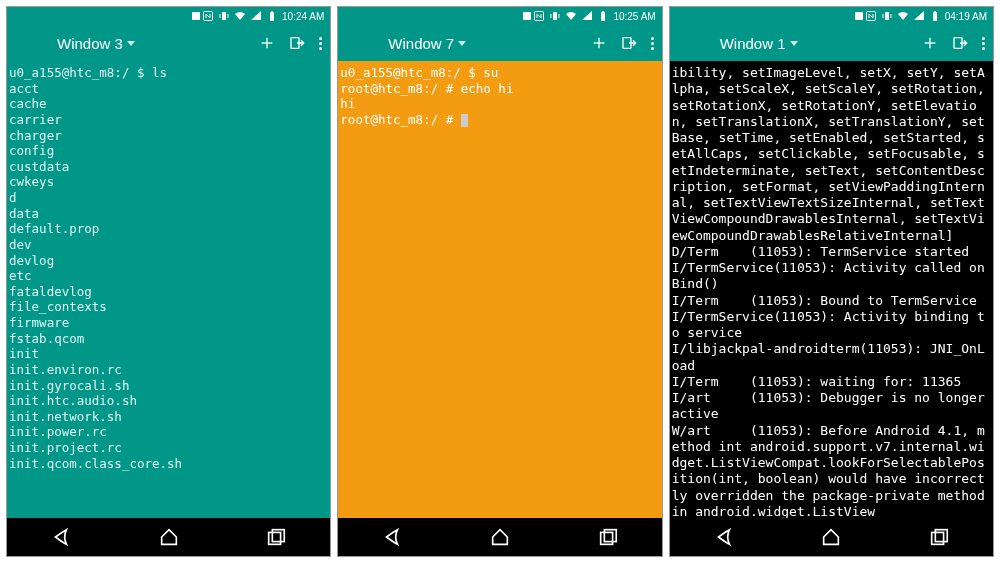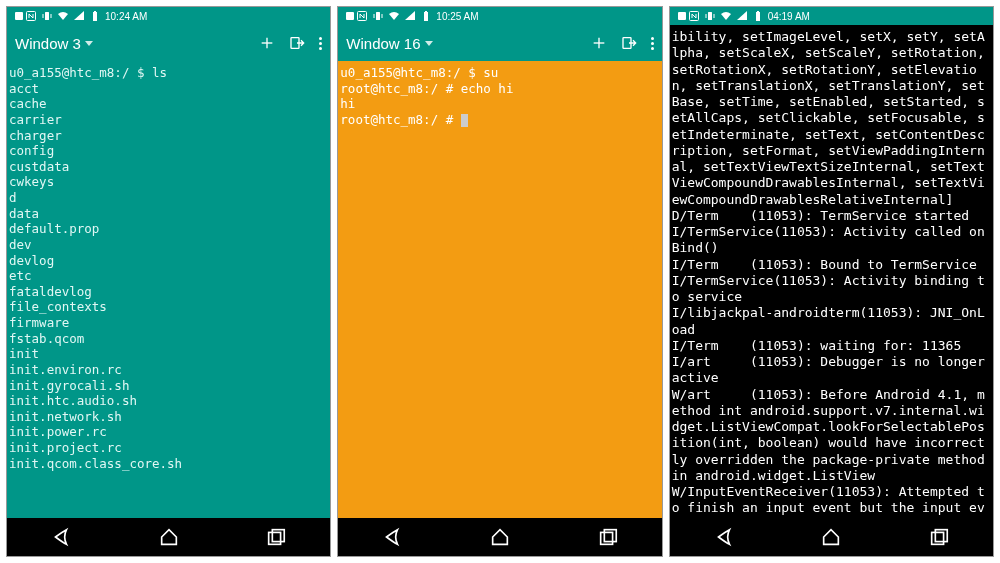"10:24 AM" .statusbar { justify-content: flex-start -> flex-end }
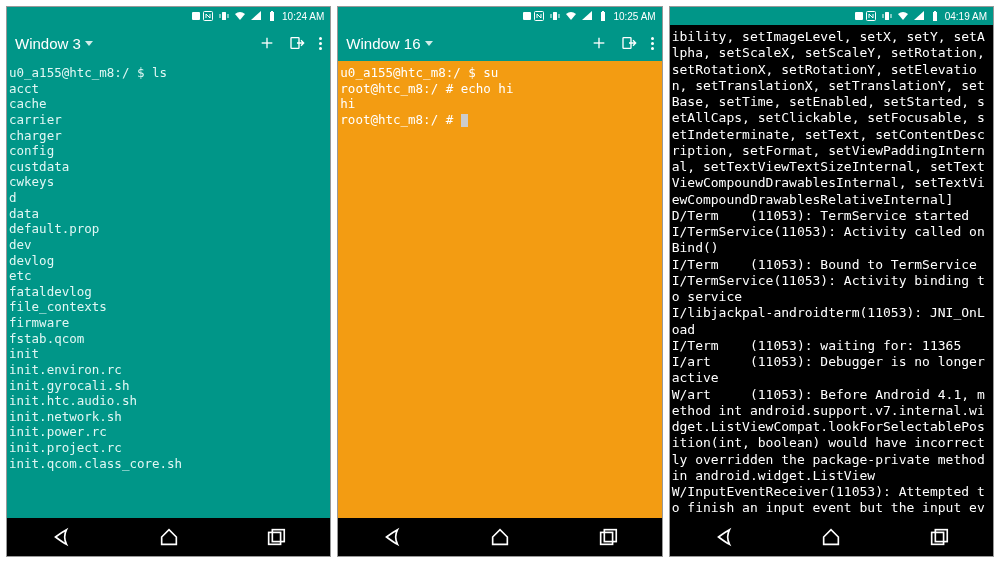"Window 3" .app-title { margin-left: none -> 42px }
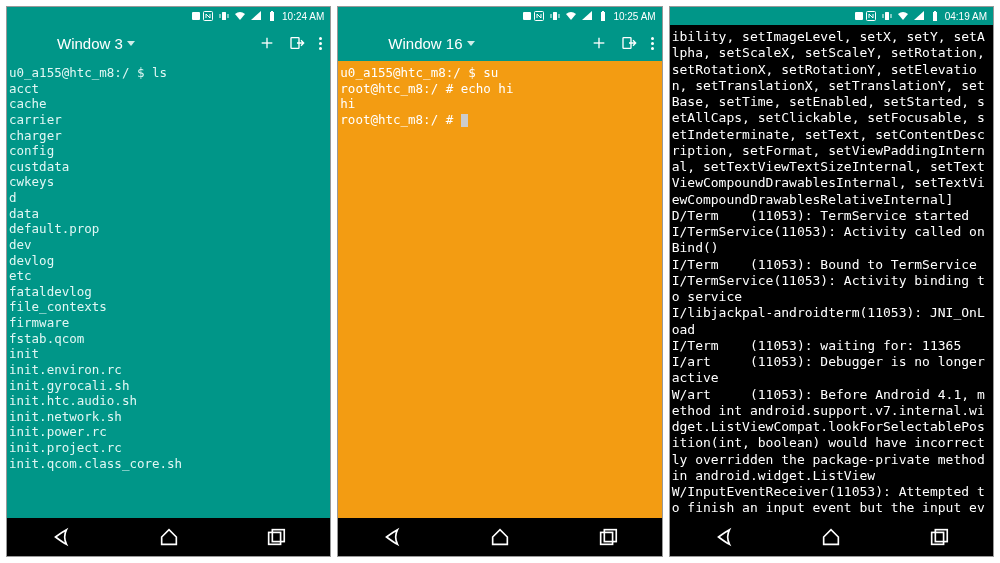"Window 16" span { text: 16 -> 7 }
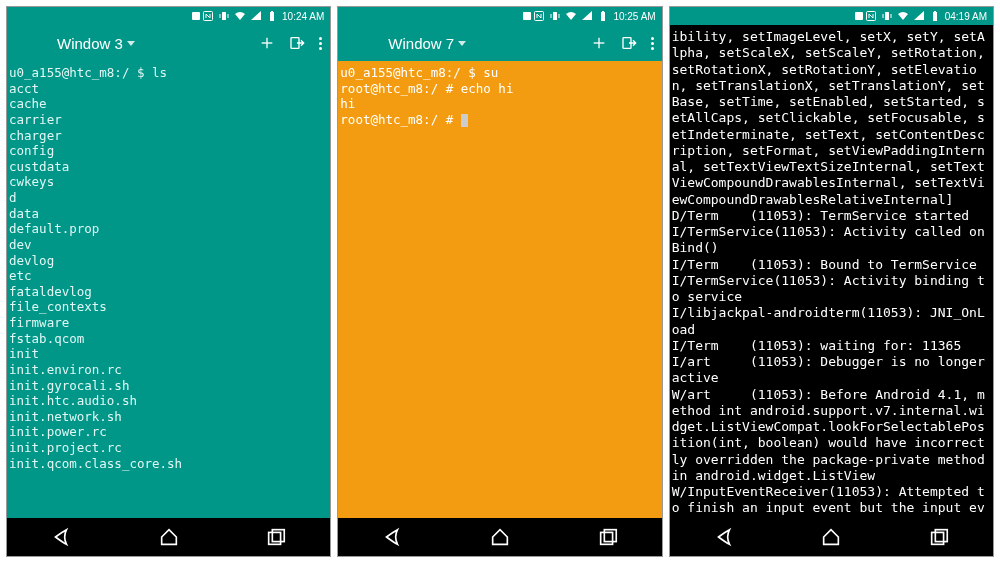"Window 1" div.appbar { html: none -> <div> <div> <span>Window 1</span> <span></span> </div> <div> <svg> <line></line> <line></line> </svg> <svg> <rect></rect> <path></path> </svg> <div> <span></span> <span></span> <span></span> </div> </div> </div> }
